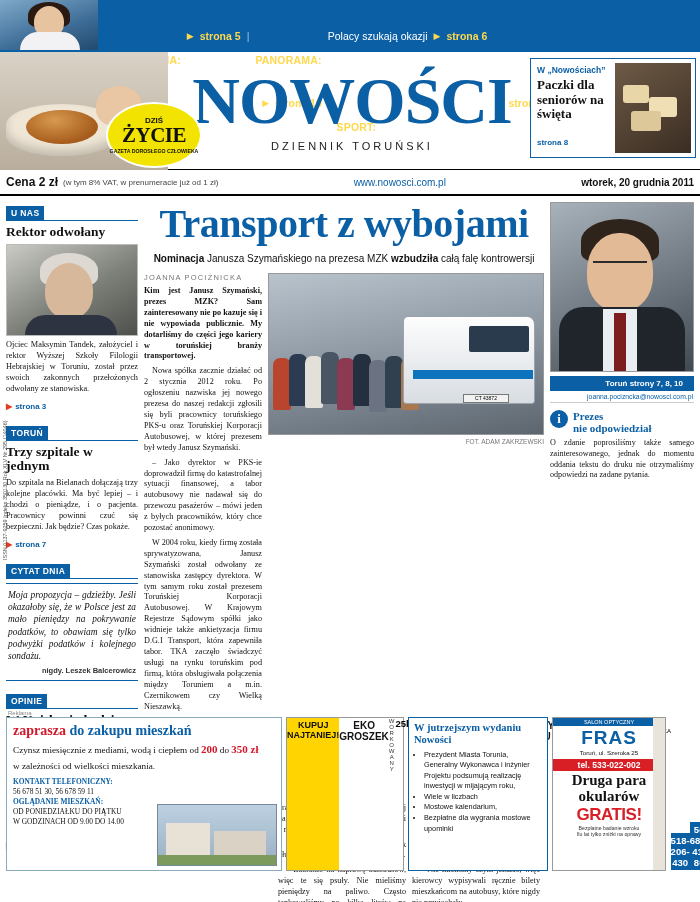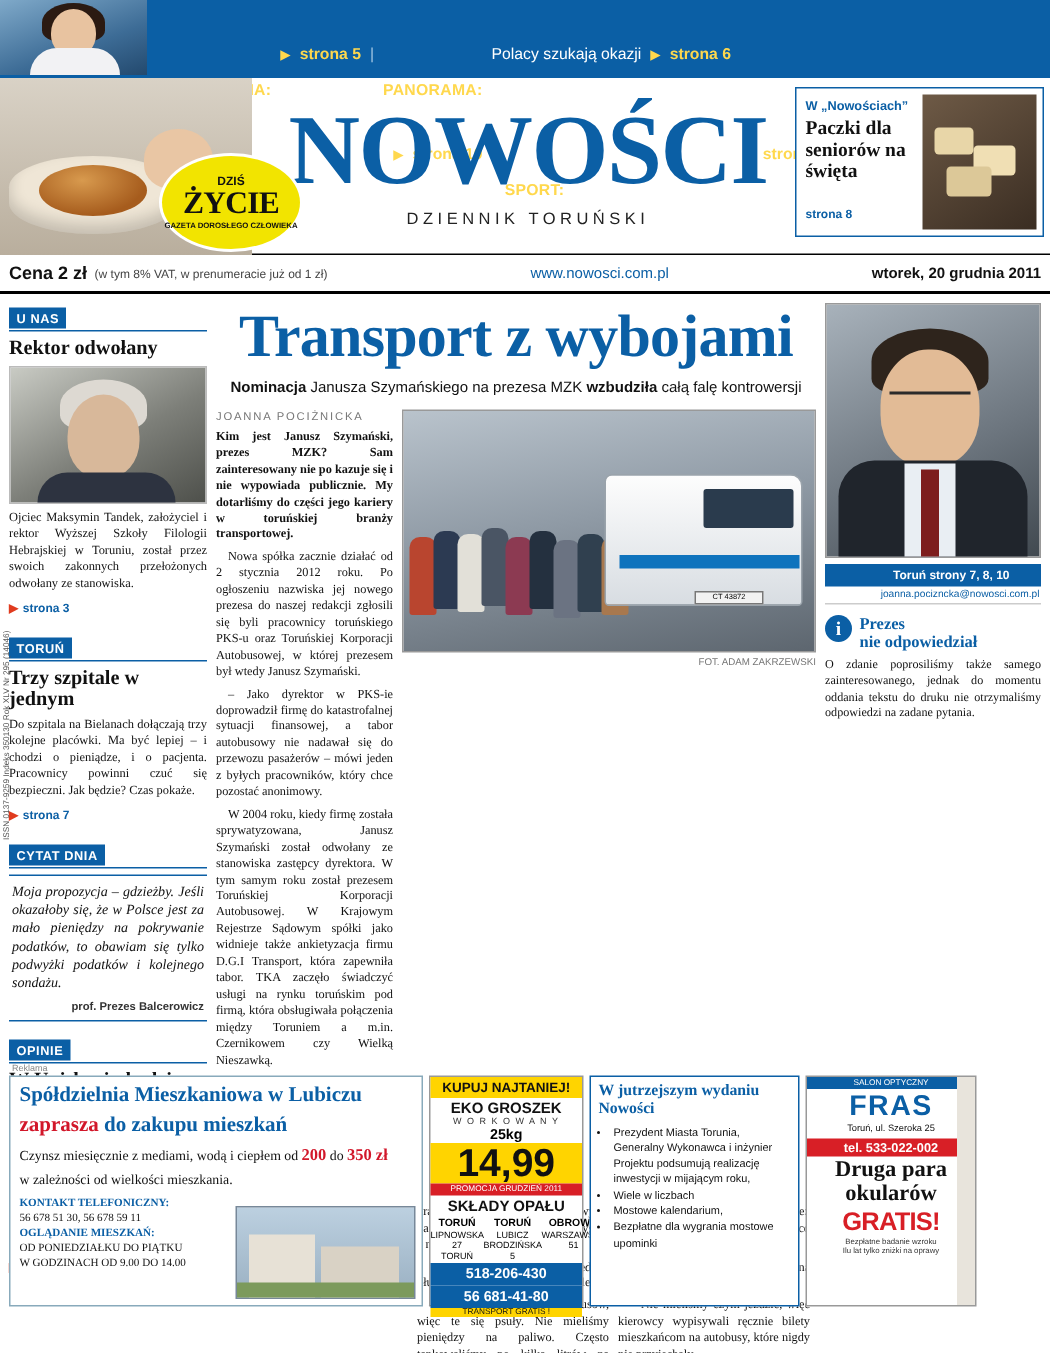"Toruń strony 7, 8, 10" .right-toruń { padding: 3px 21px -> 3px 11px }
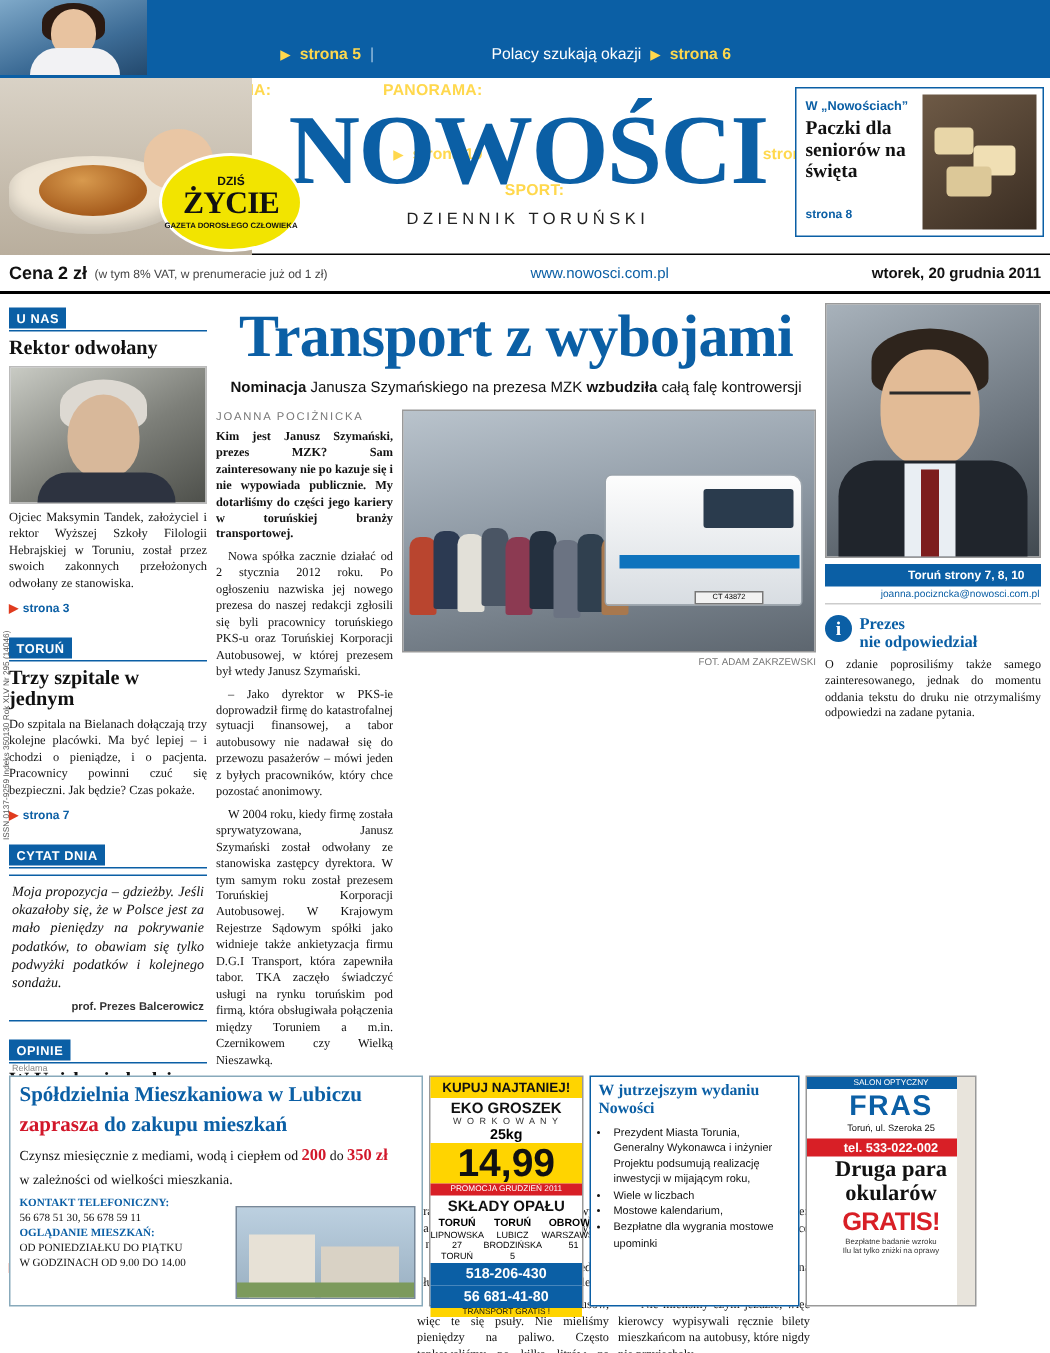"prof. Prezes Balcerowicz" div.quote-author { text: prof. Prezes -> nigdy. Leszek }
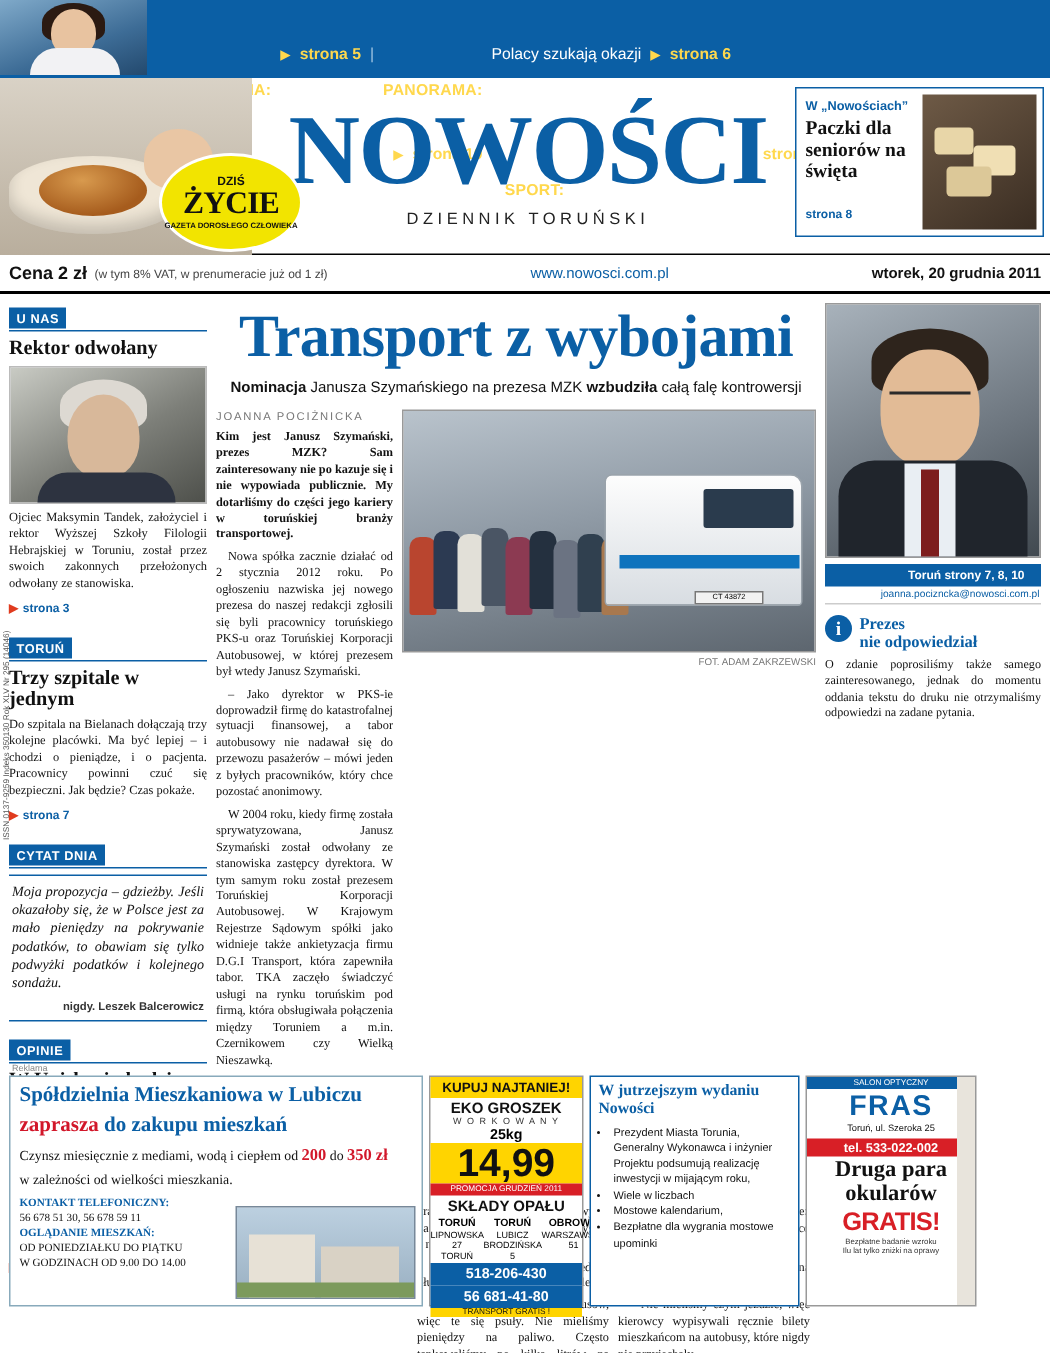"Spółdzielnia Mieszkaniowa w Lubiczu" div.ad1-title { html: <div>Spółdzielnia Mieszkaniowa w Lubiczu</div> -> none }
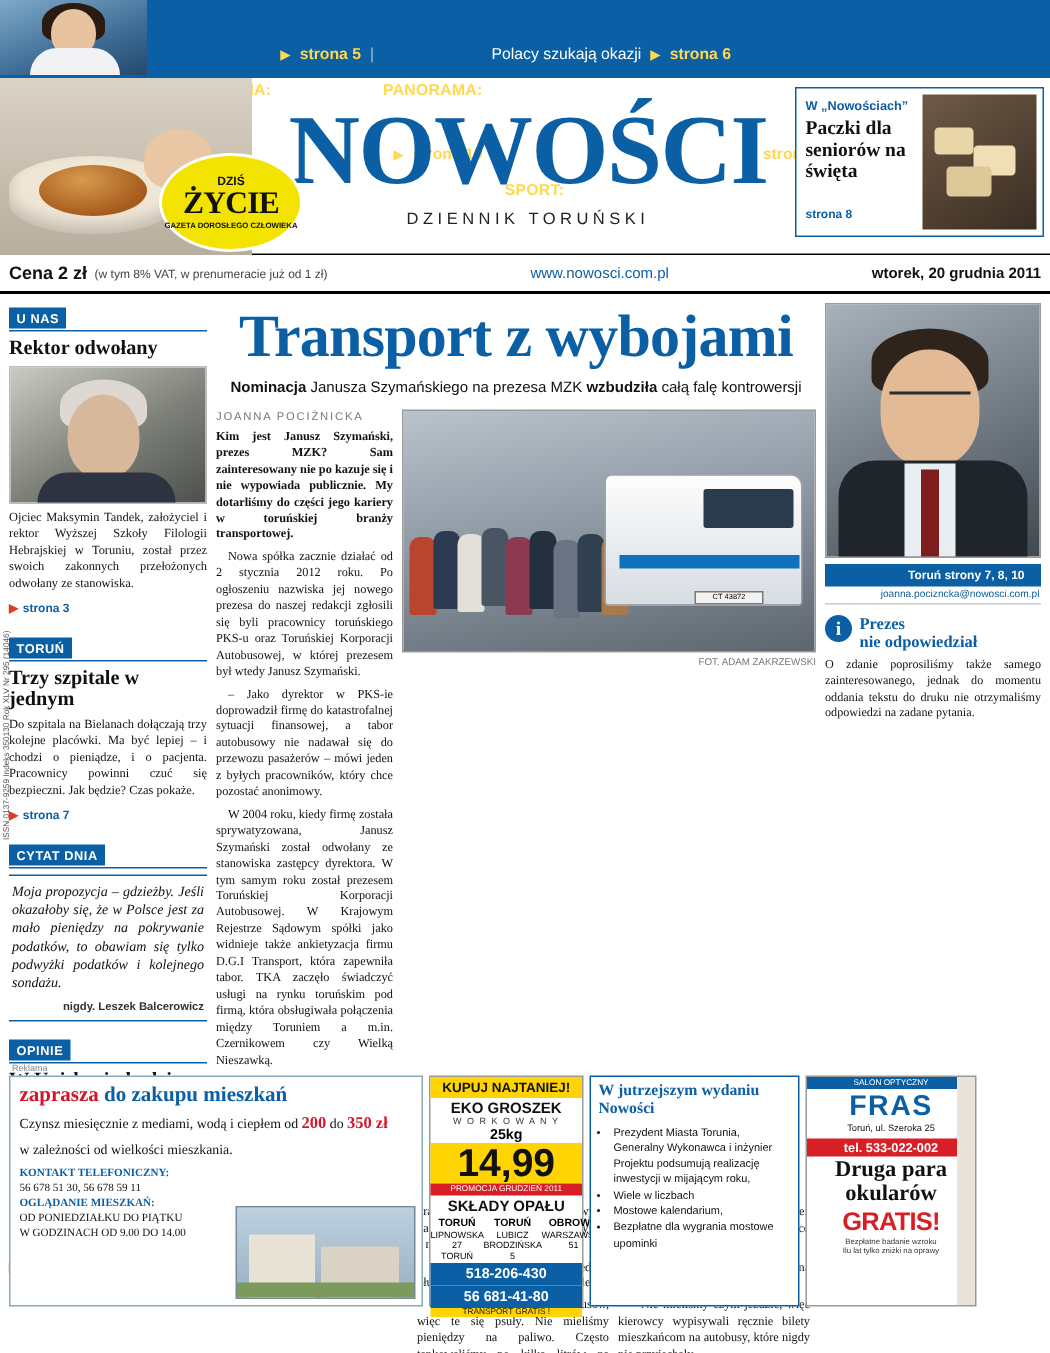"KUPUJ NAJTANIEJ!" .ad2 { flex-direction: column -> row; width: 103px -> 118px }
